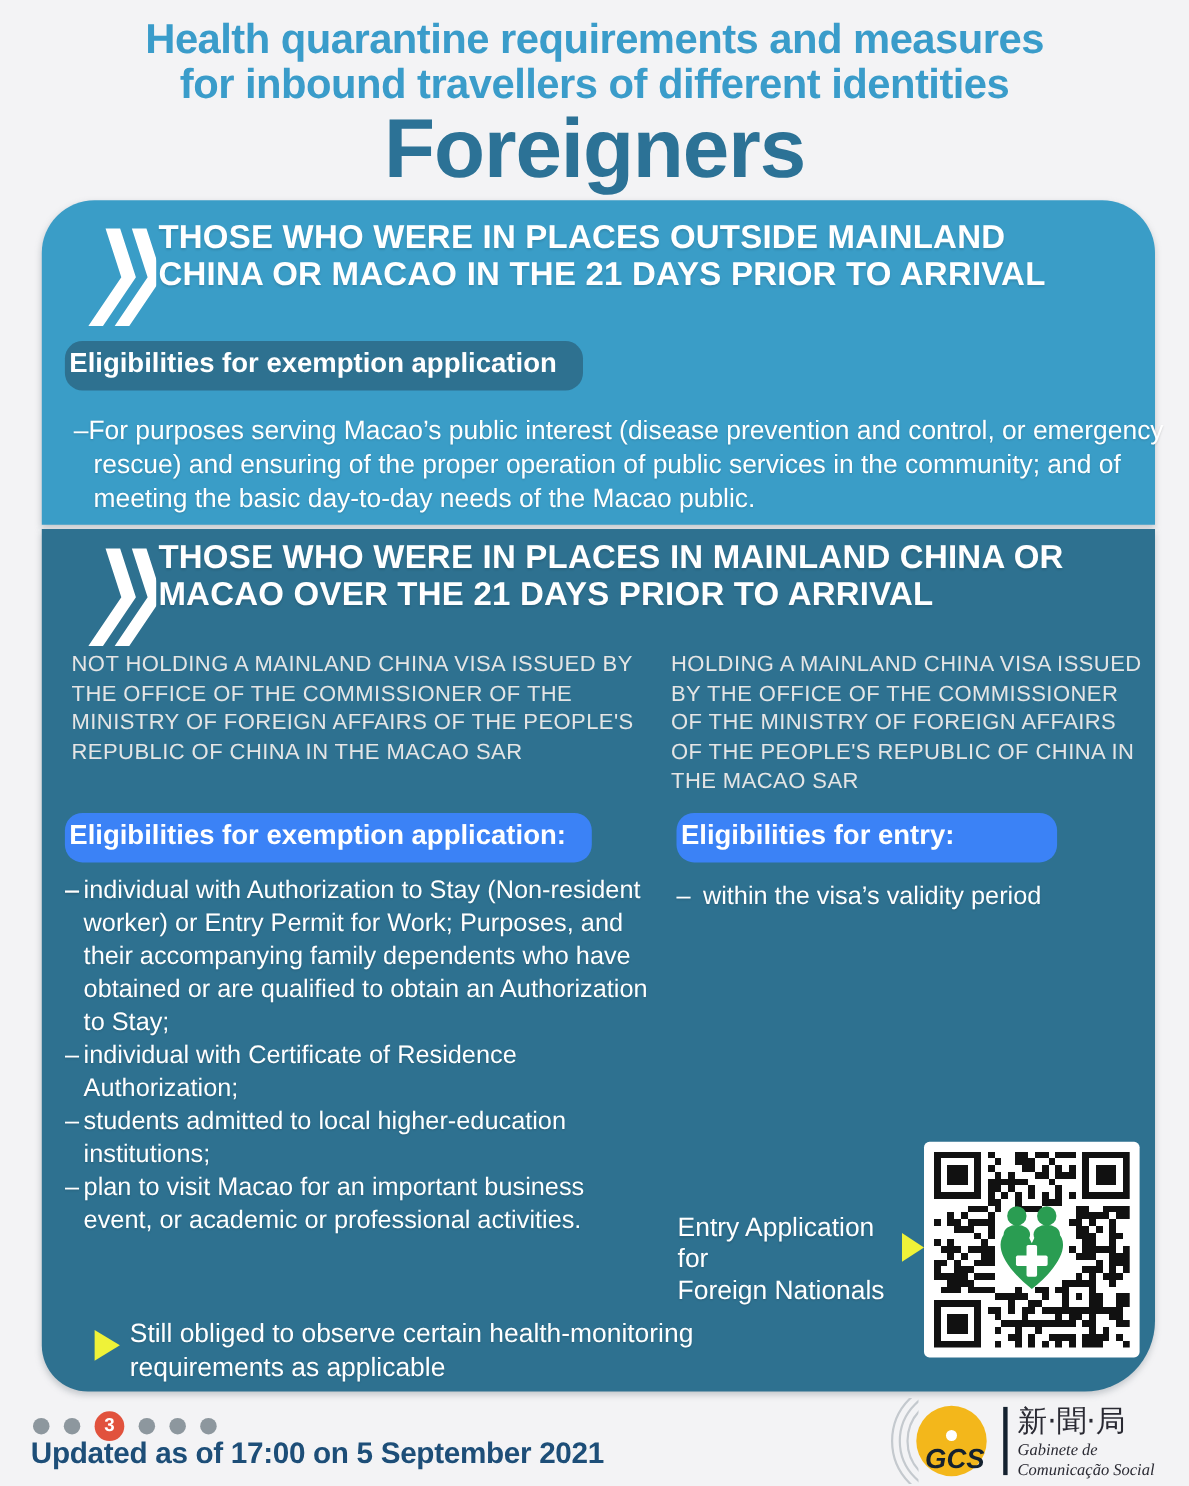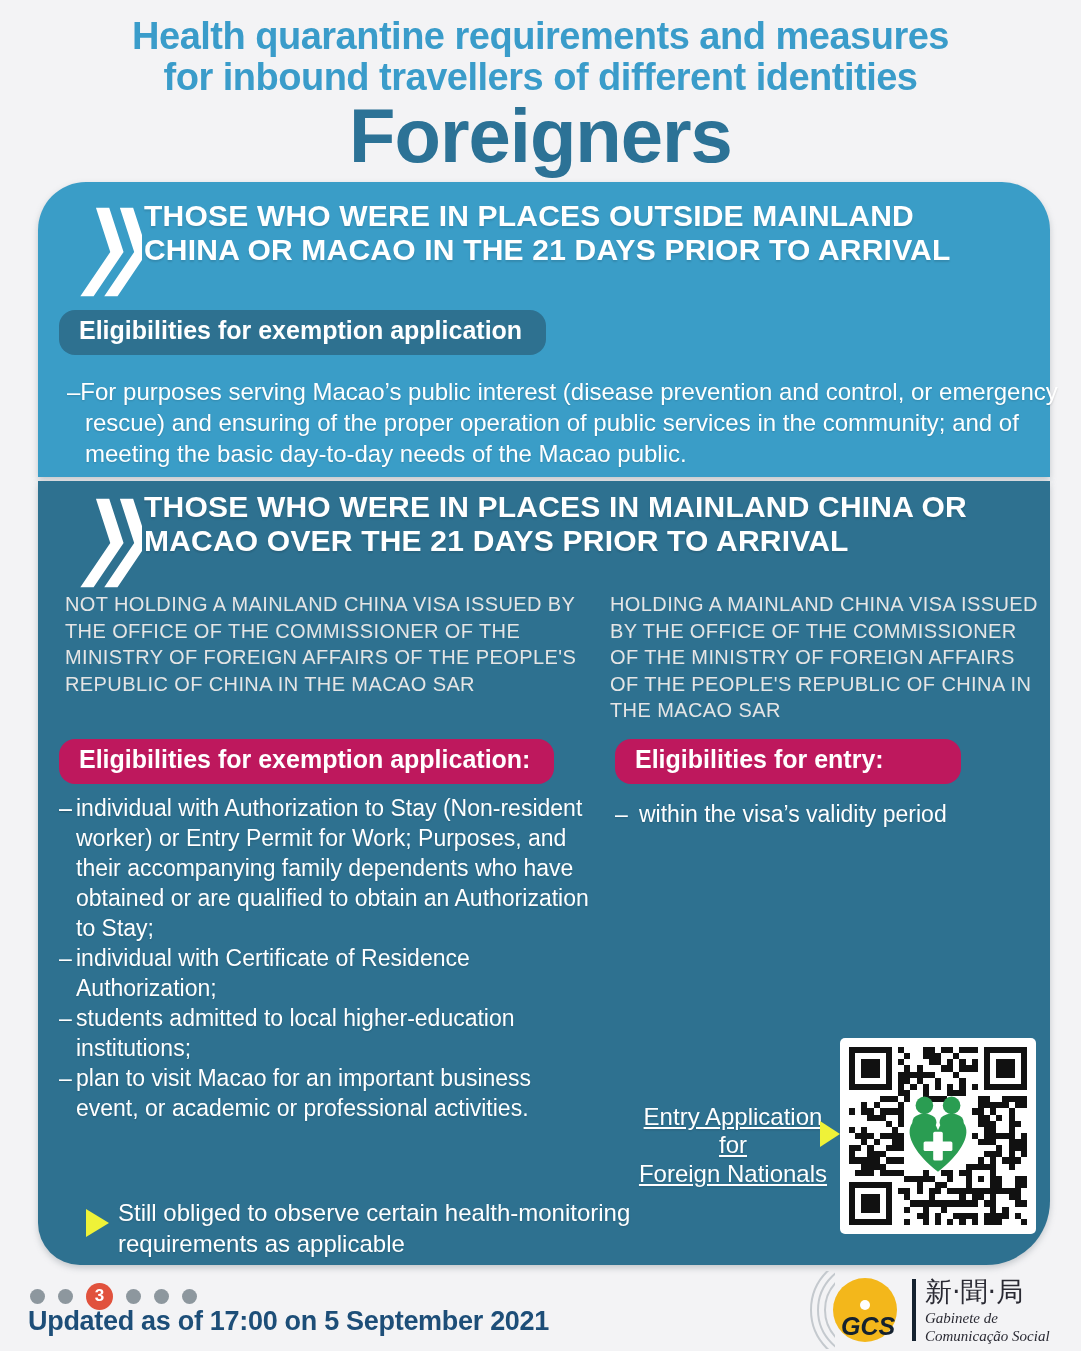"Eligibilities for exemption application" .badge { padding: 6px 24px 10px 20px -> 6px 24px 10px 4px }
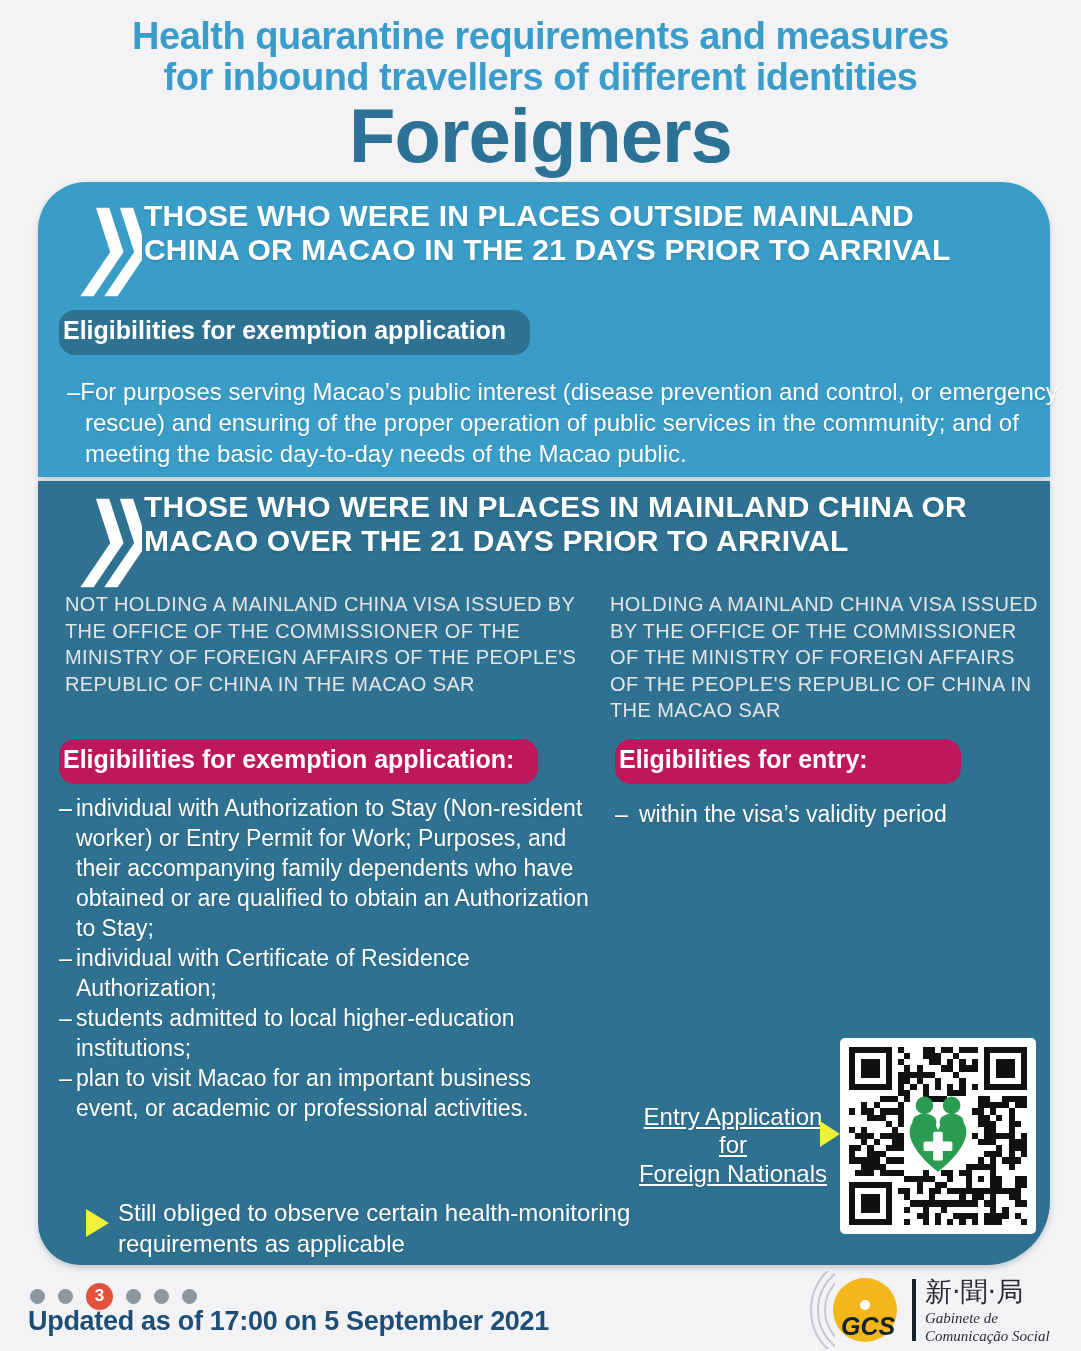"Eligibilities for exemption application:" .badge.light { background: #be185d -> #3b82f6 }
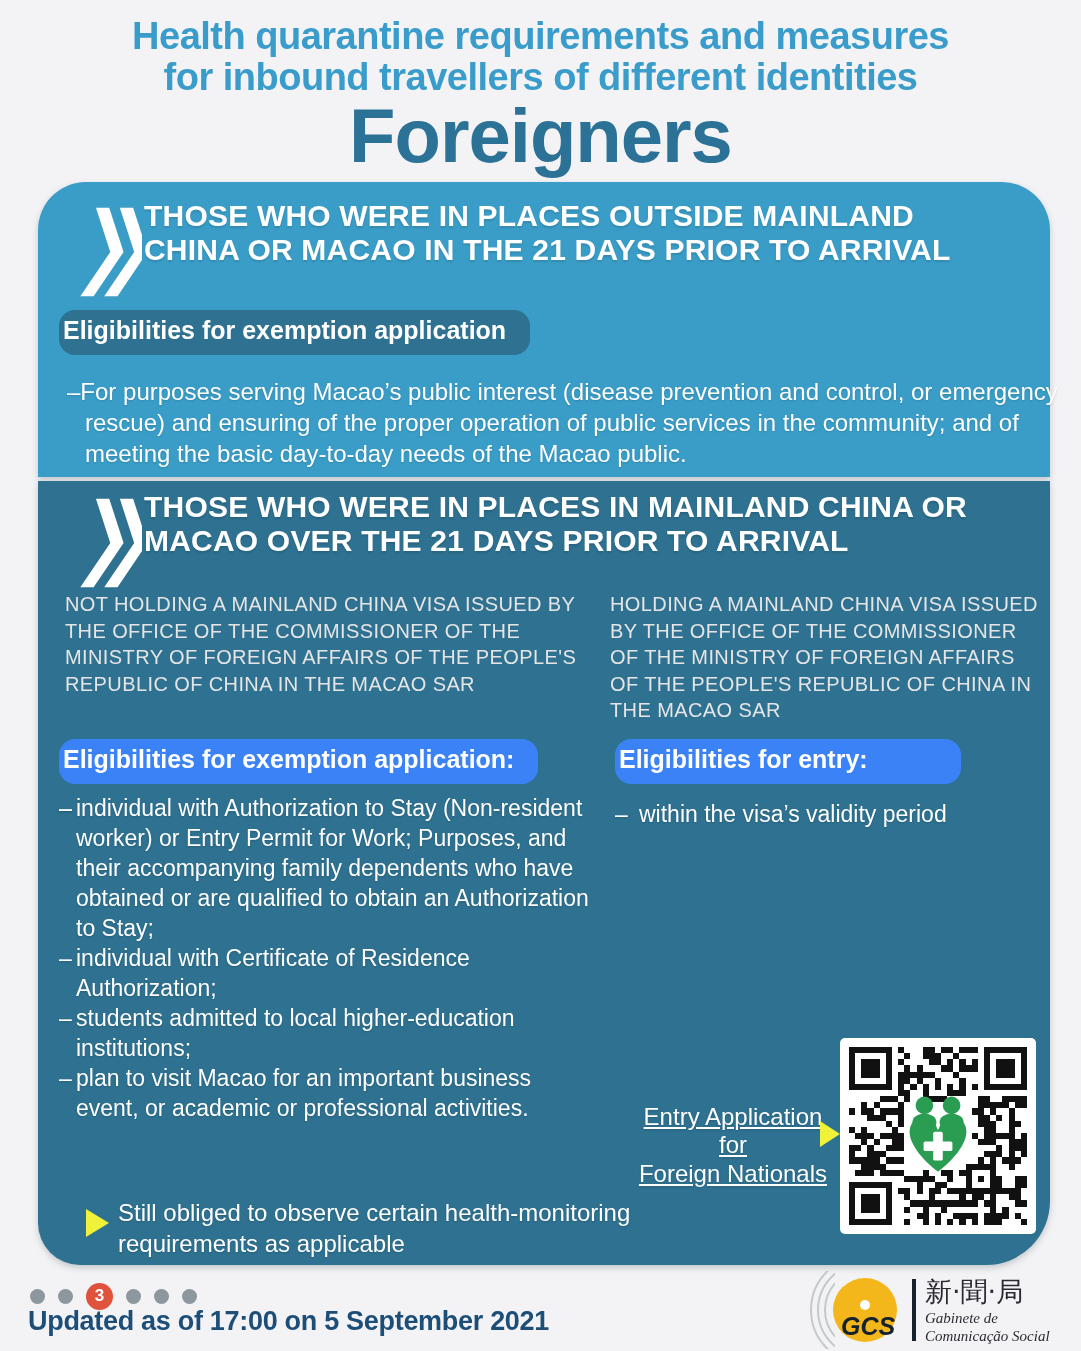"Entry Application for" .qr-label { left: 594px -> 578px; text-align: center -> none; text-decoration: underline -> none }
